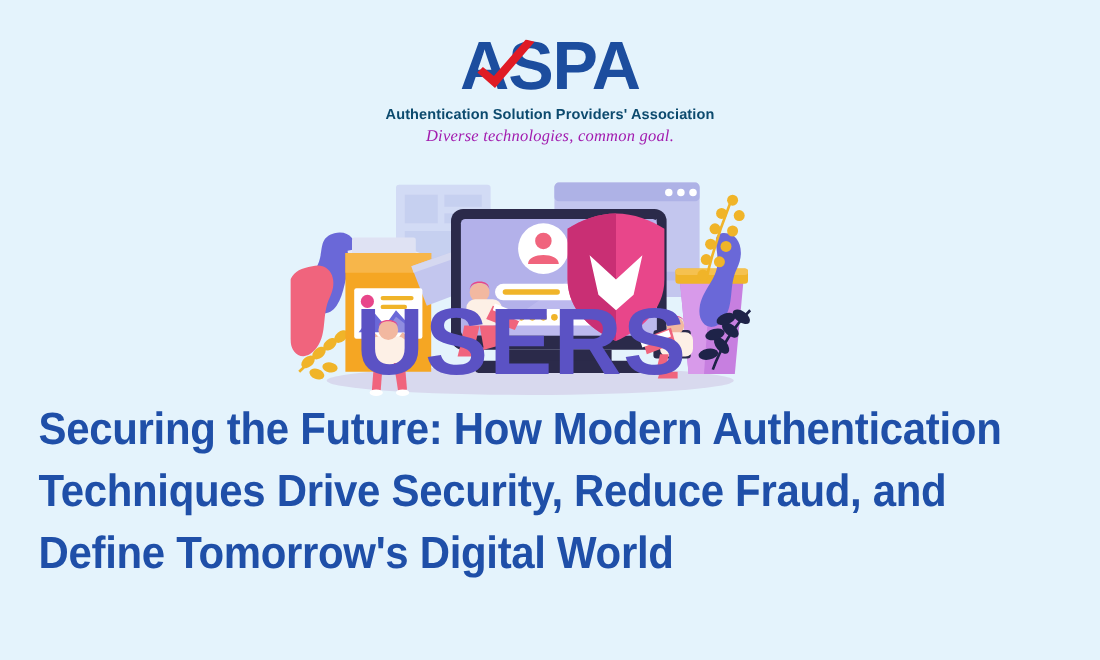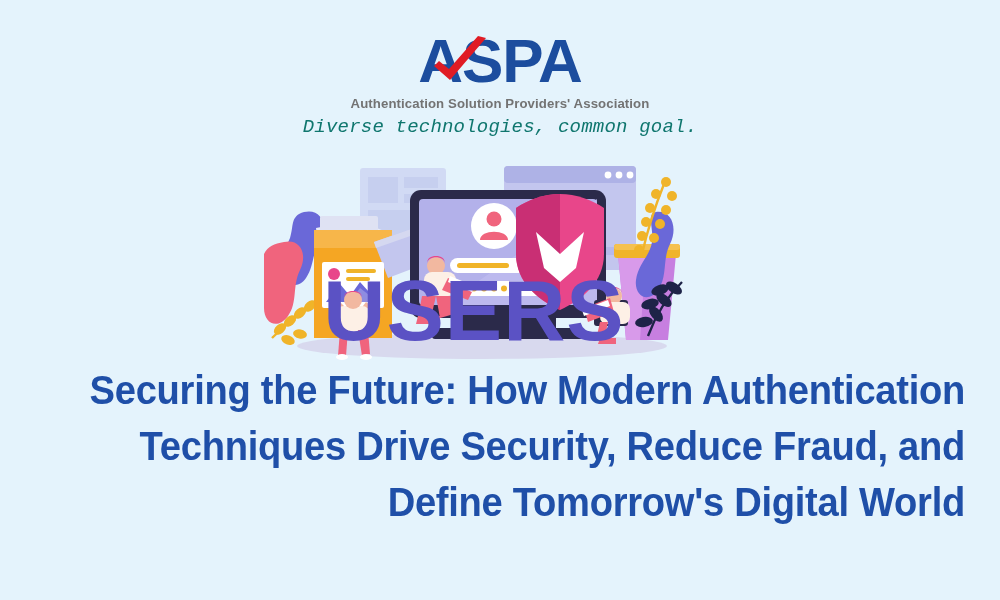"Authentication Solution Providers'" #logo-sub1 { color: #737373 -> #0c4a6e }
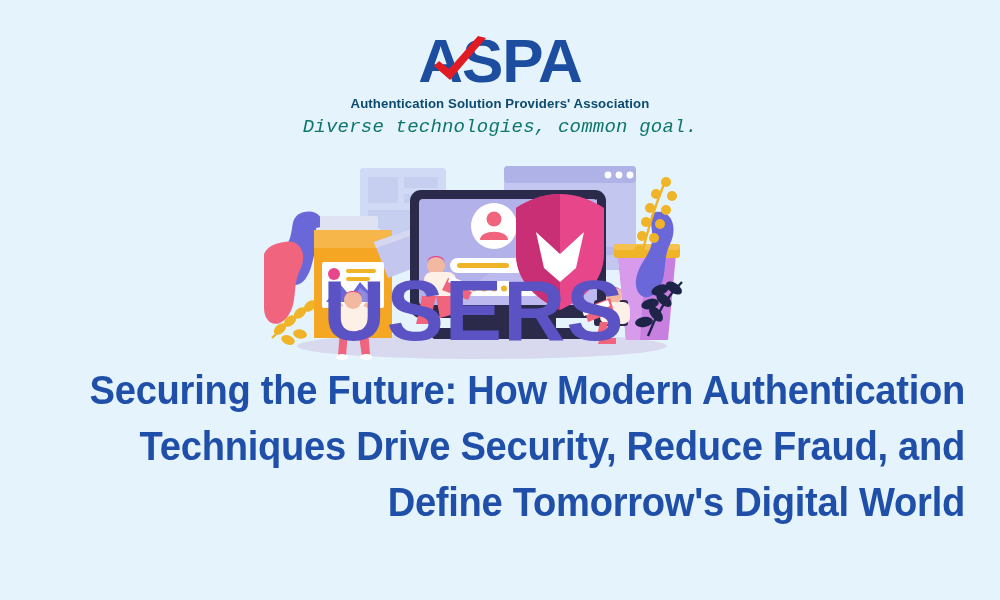"Diverse technologies, common goal." #logo-sub2 { color: #0f766e -> #a21caf; font-family: Liberation Mono, monospace -> Liberation Serif, serif; font-size: 19px -> 15px }
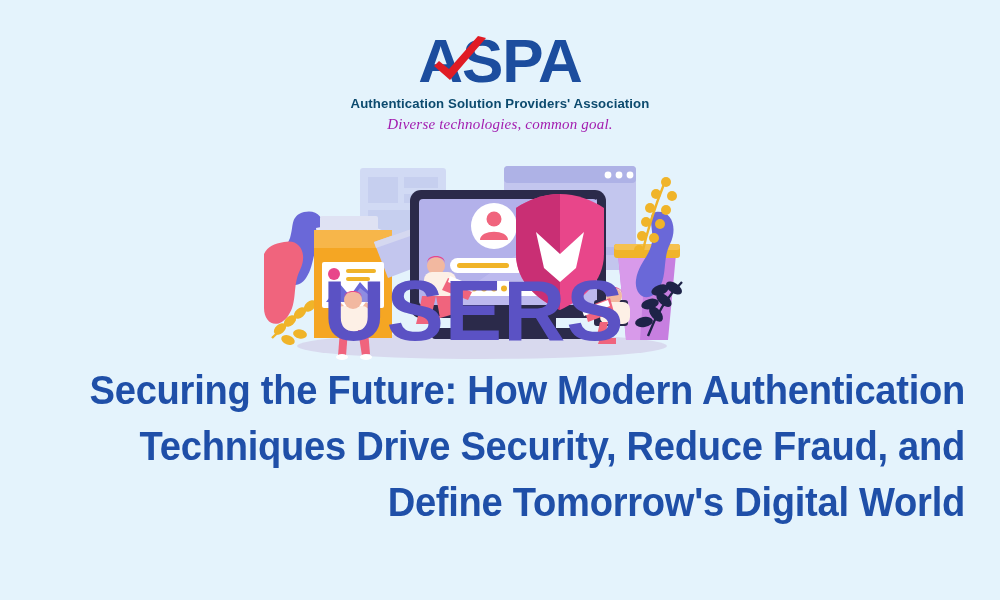"Securing the Future: How Modern" #headline { text-align: right -> left }
